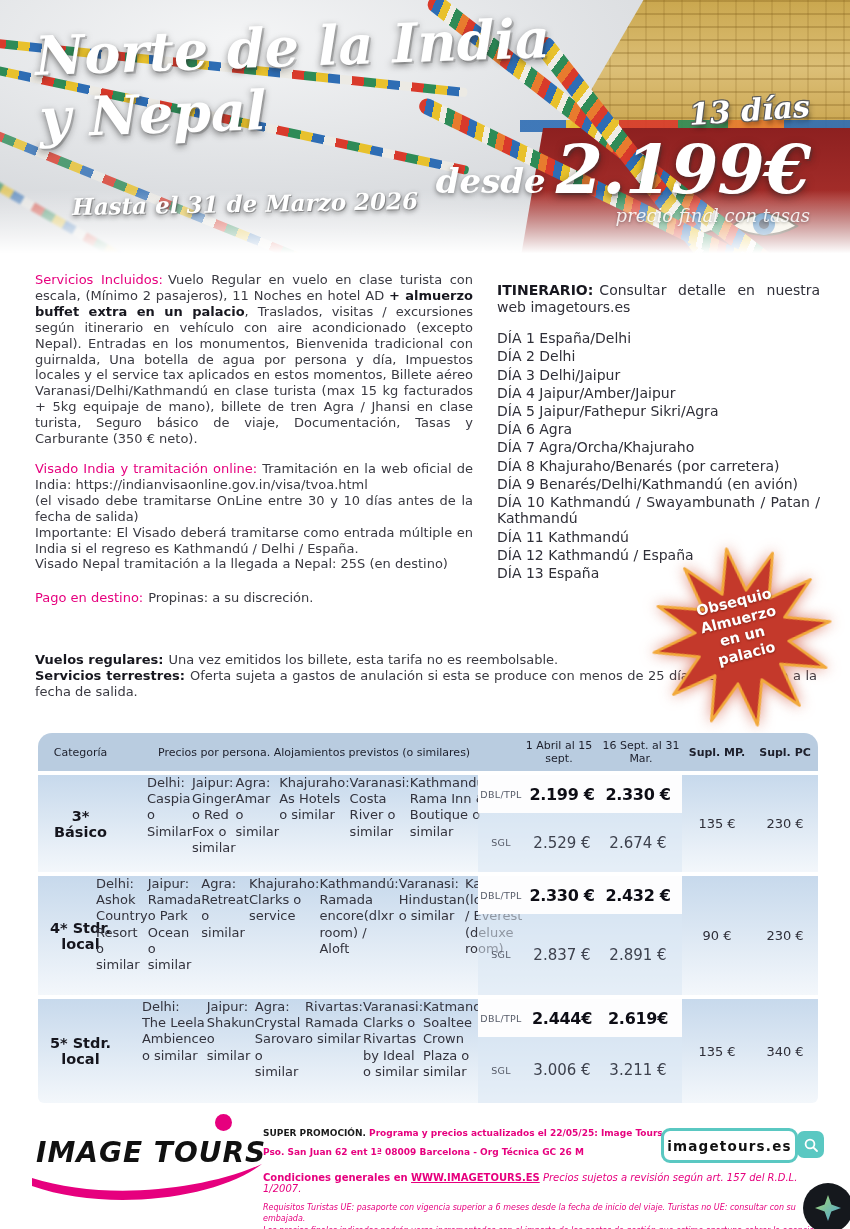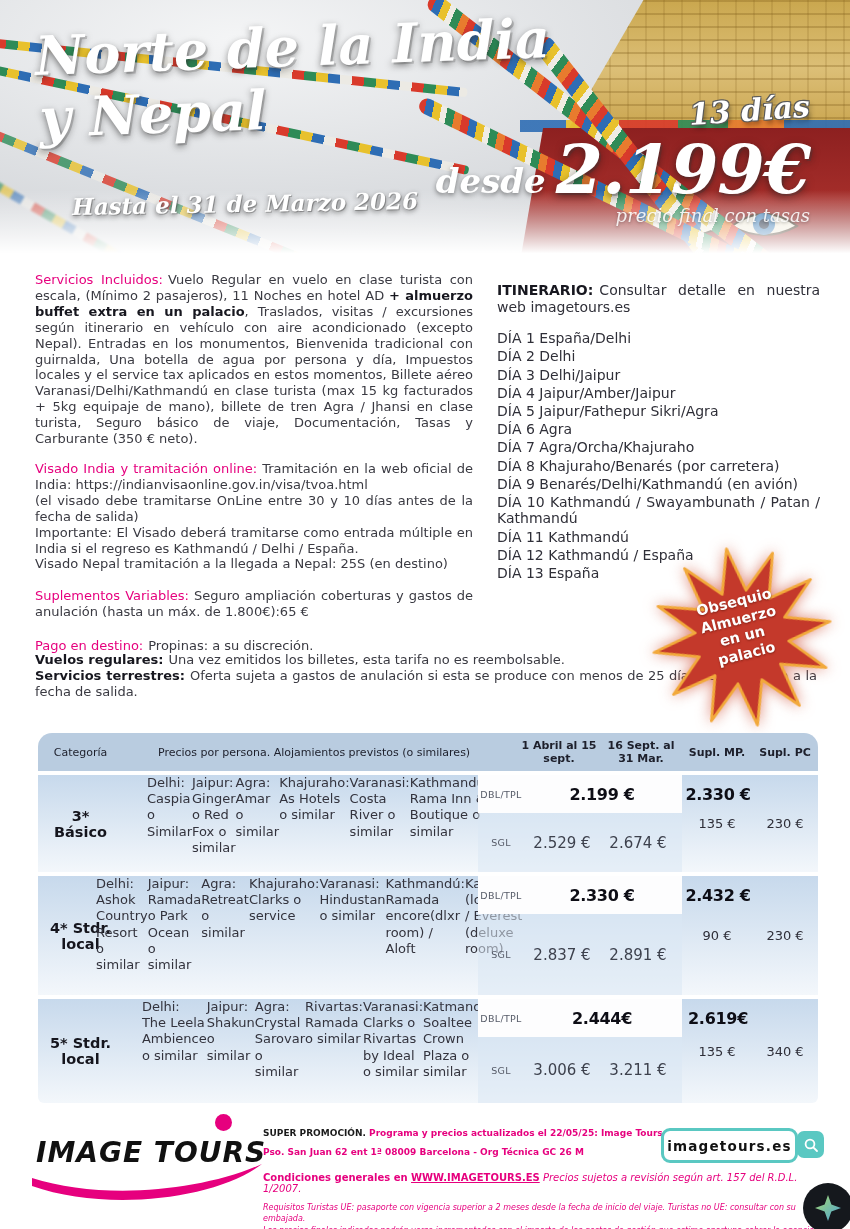"Suplementos Variables: Seguro ampliación" p.para { html: <p> <span>Suplementos Variables:</span><span>Seguro ampliación coberturas y gastos de anulación (hasta un máx. de 1.800€):65 €</span> </p> -> none }
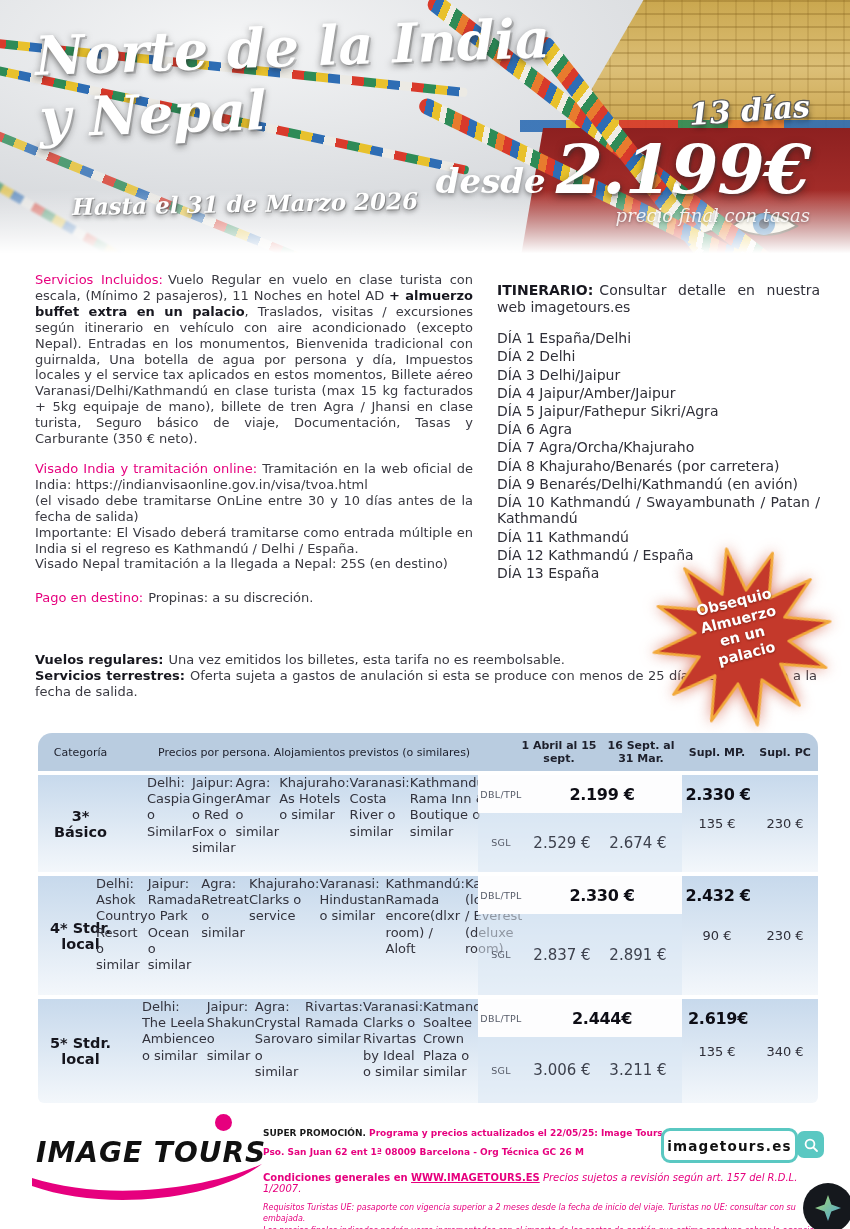"Una vez emitidos los billetes," span { text: billetes -> billete }
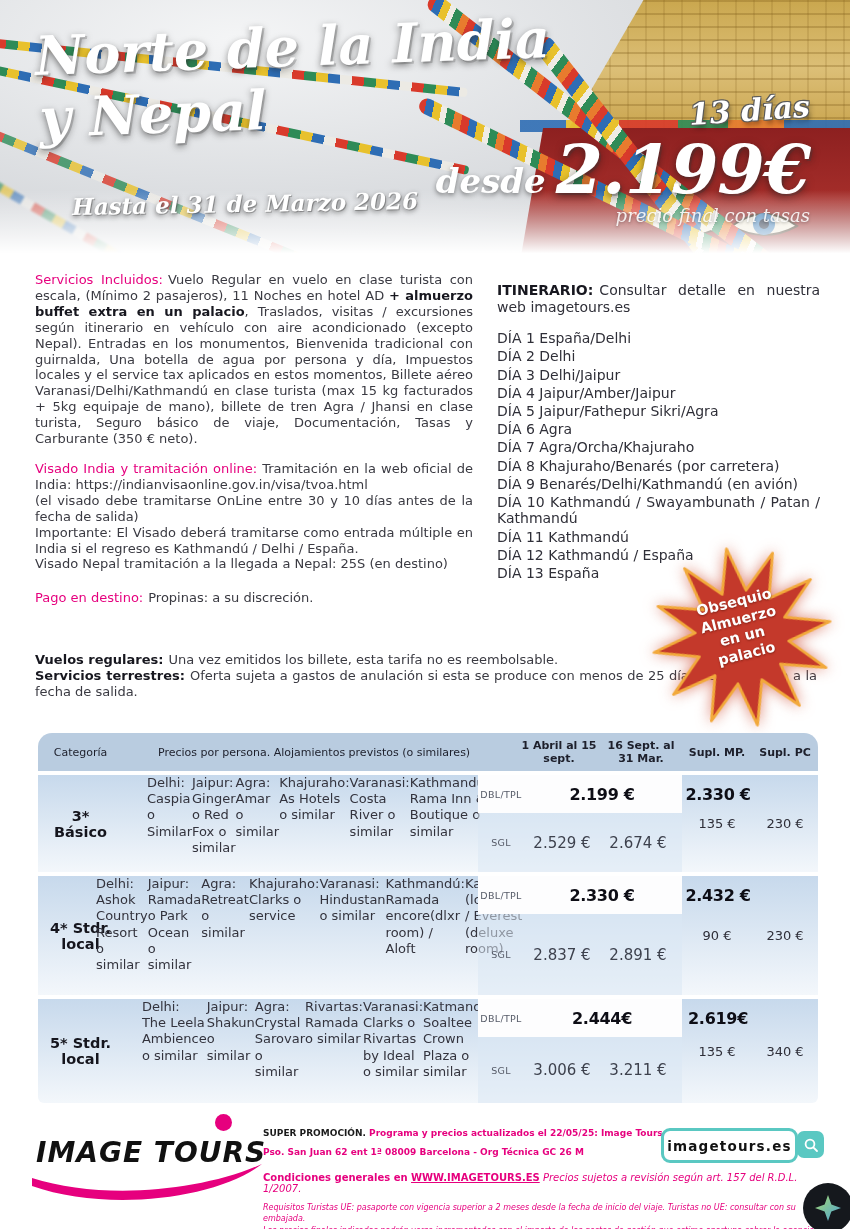"1 Abril al 15 sept." .c-p1,.c-p2 { font-weight: 700 -> 400 }
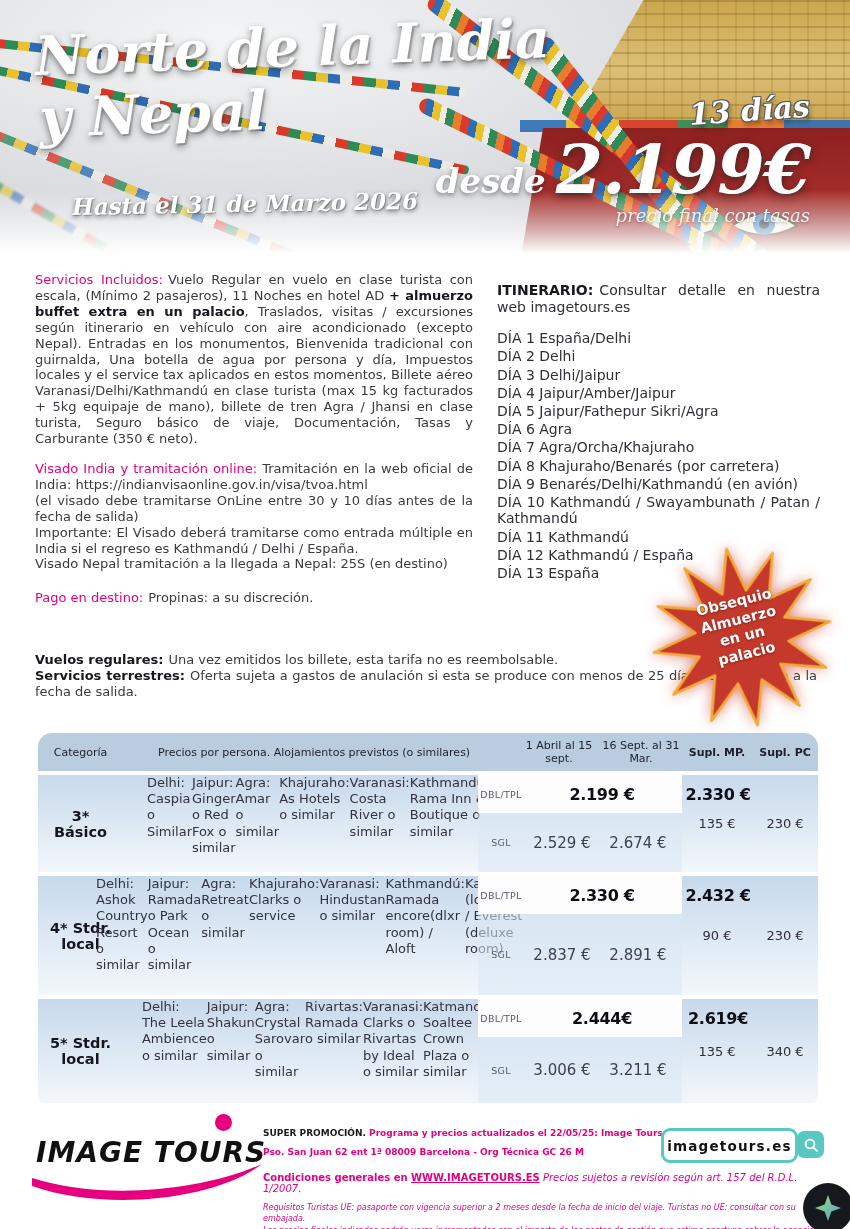"DBL/TPL" .pb-dbl { gap: 40px -> none }
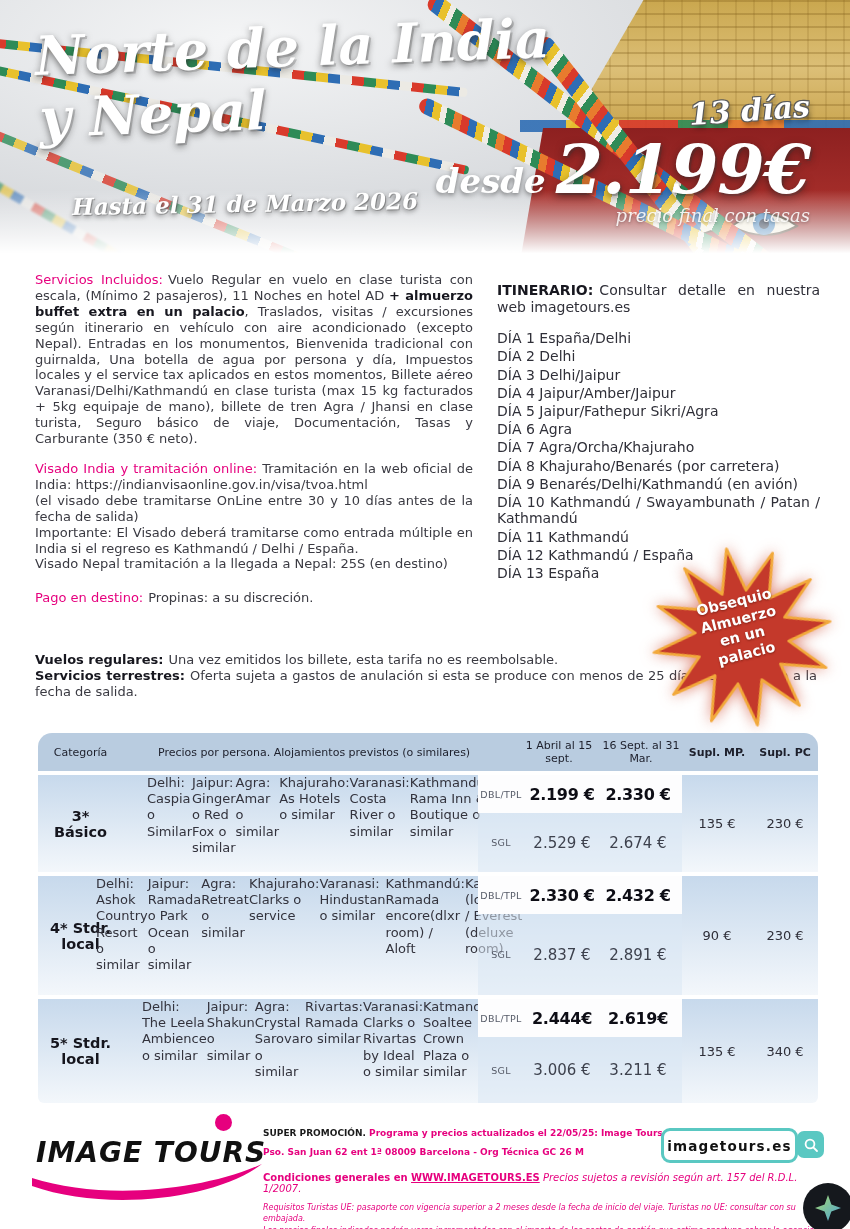"Varanasi: Hindustan o similar" div { order: before "Kathmandú: Ramada encore(dlxr room) /" -> after "Kathmandú: Ramada encore(dlxr room) /" }
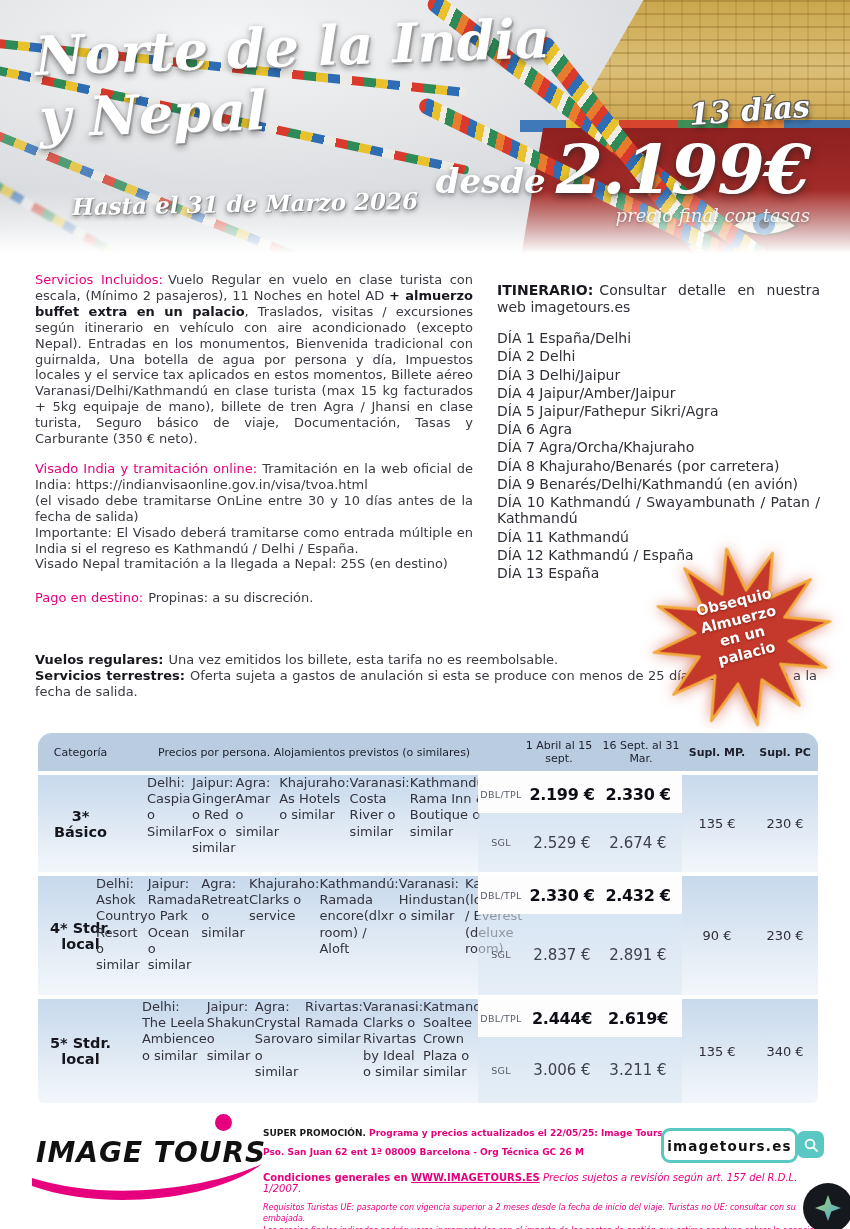"Requisitos Turistas UE: pasaporte con" div.fl-it { text: 2 -> 6 }
